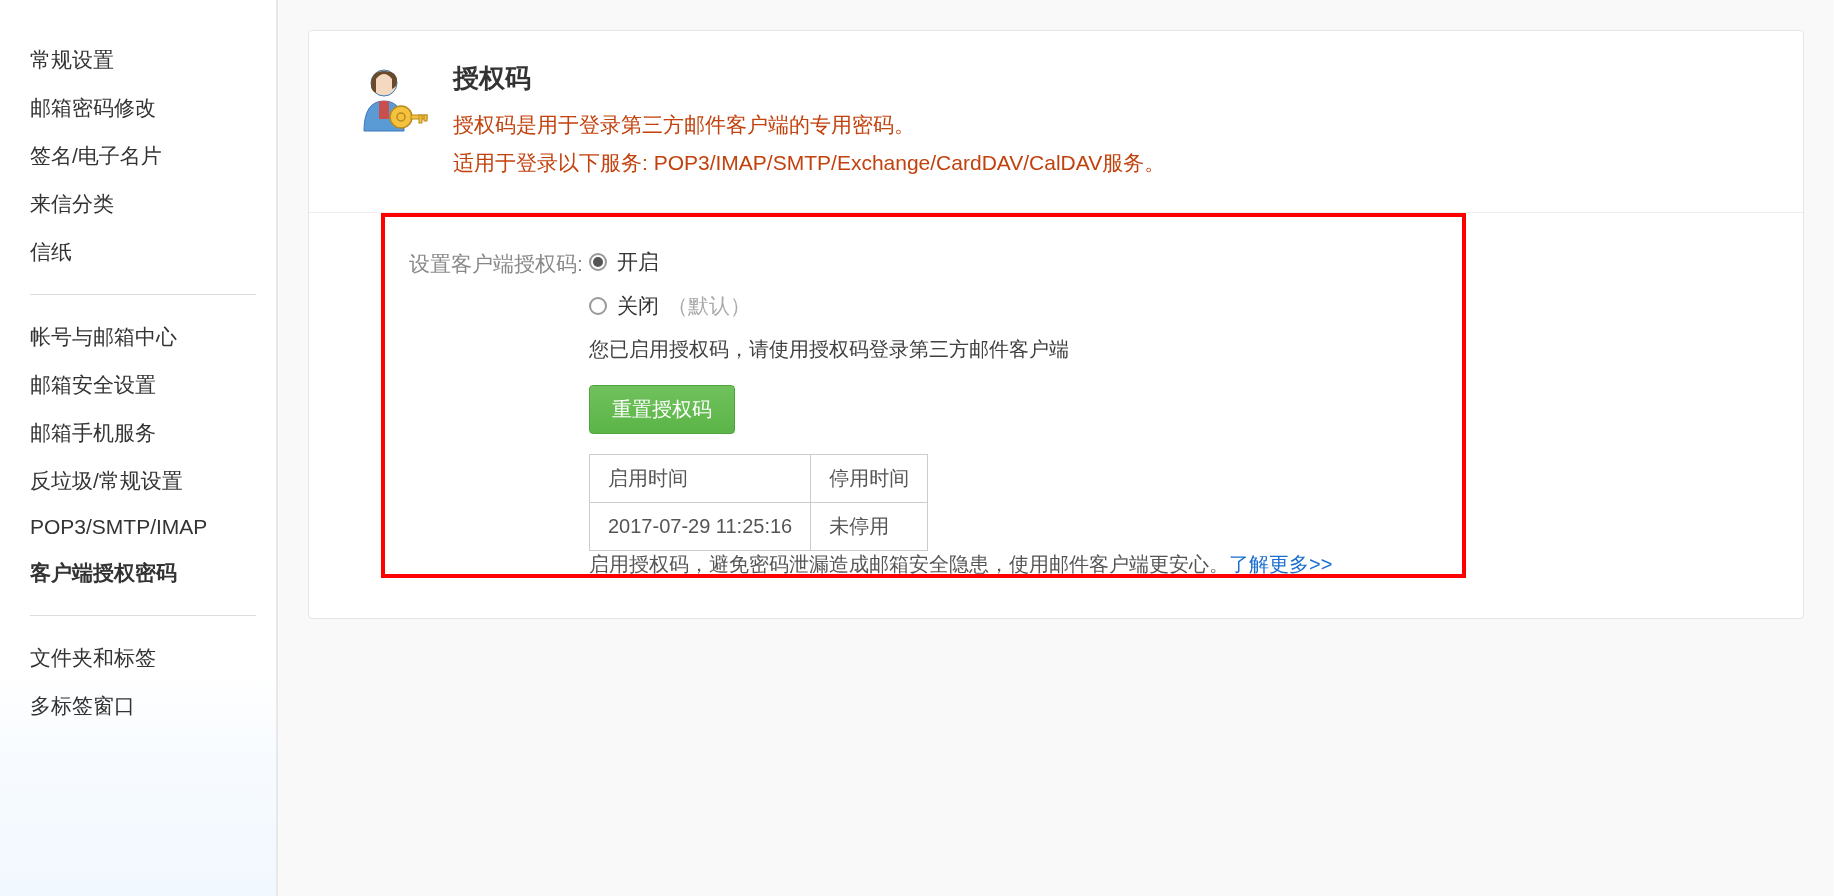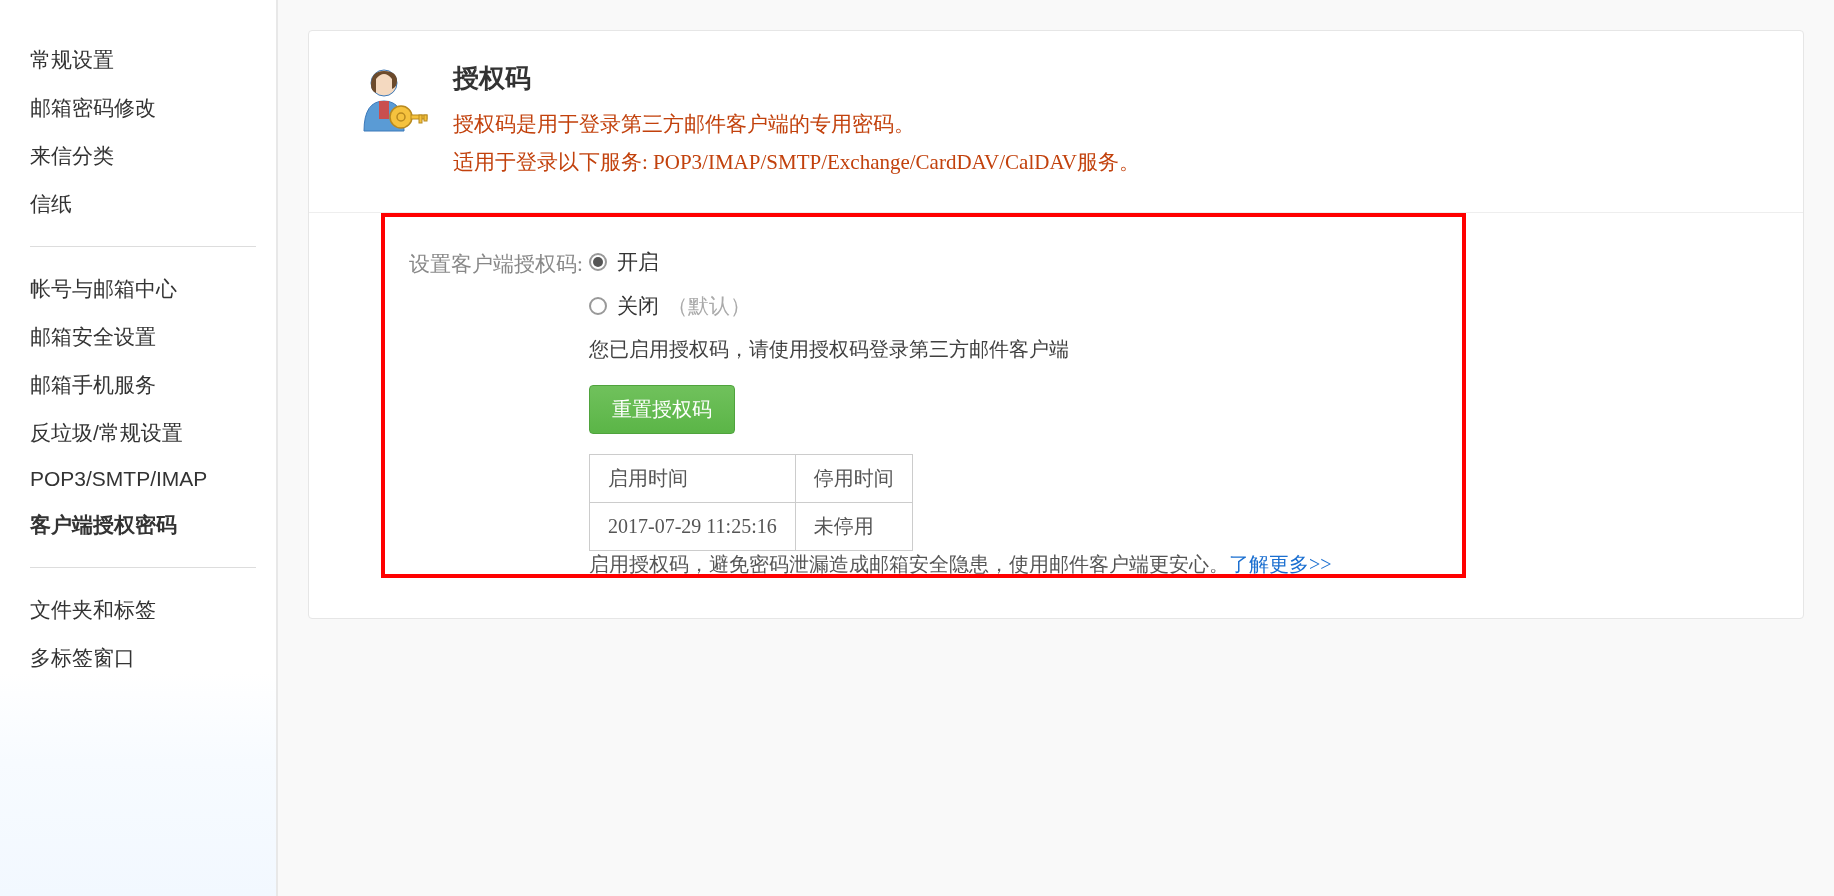"授权码" .main { font-family: Liberation Serif, serif -> none }
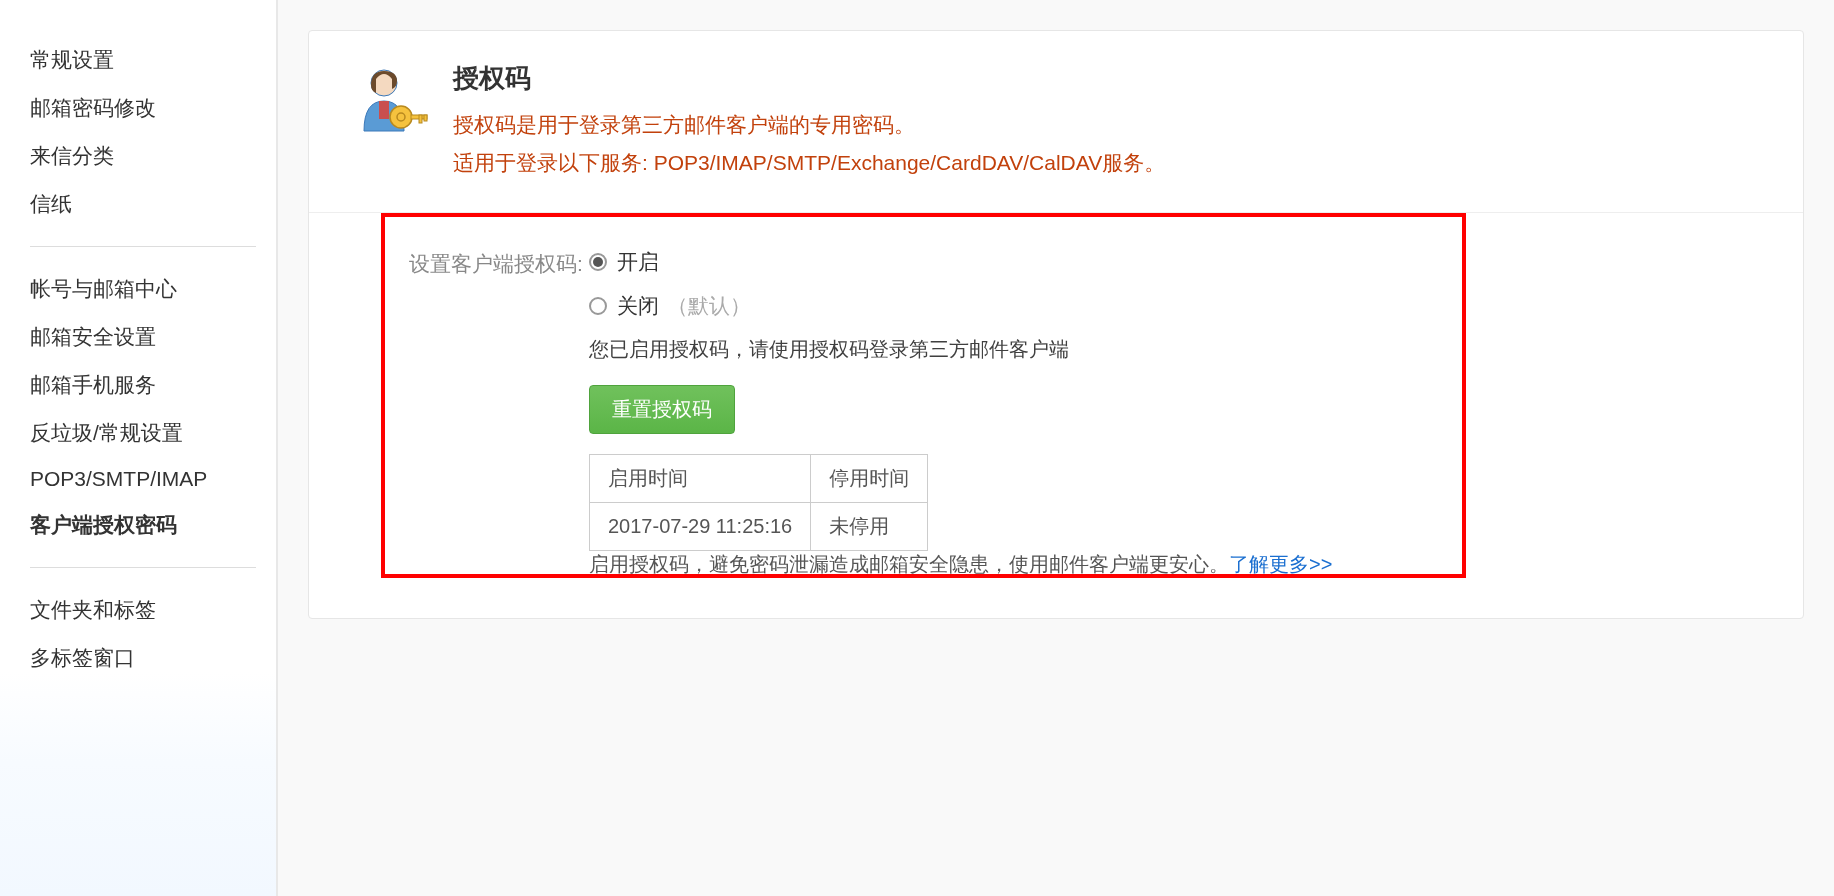"签名/电子名片" div.nav-item { html: none -> <div> <span>签名/电子名片</span> </div> }
